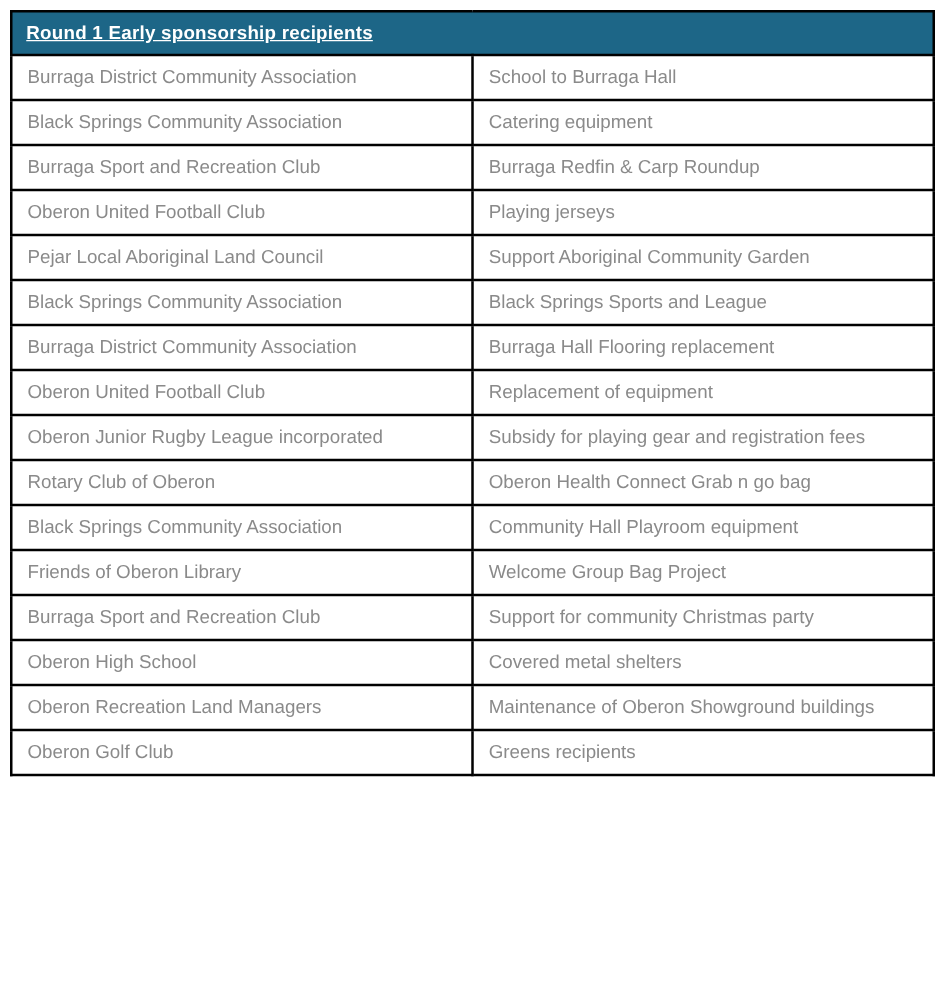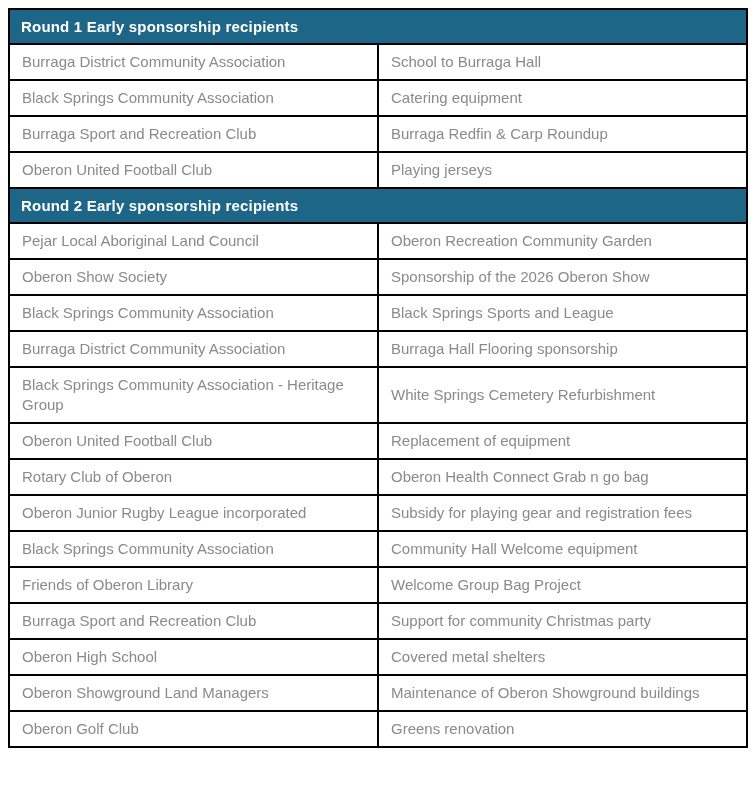"Round 1 Early sponsorship recipients" td.section-header { text-decoration: none -> underline }
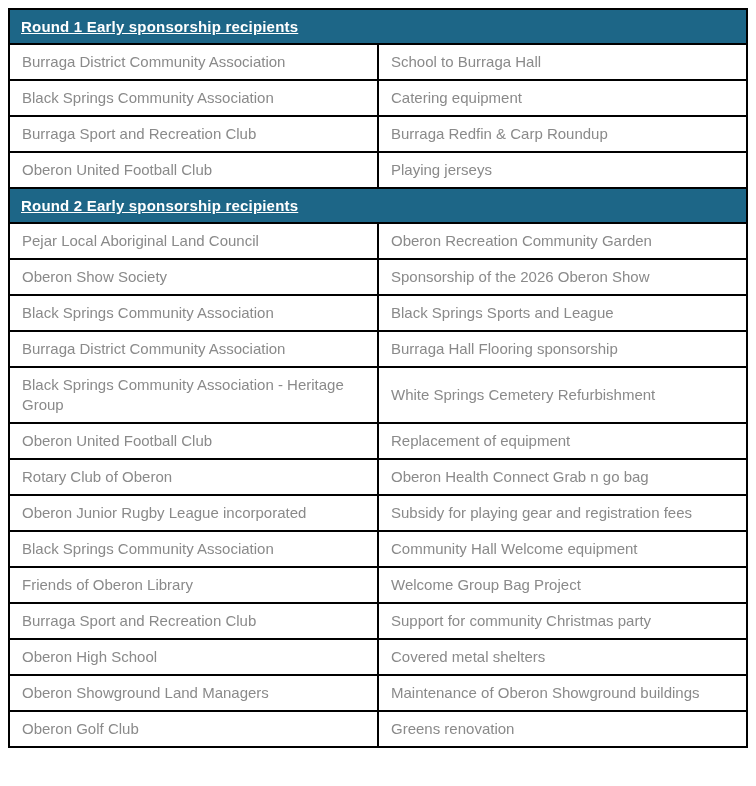"Round 2 Early sponsorship recipients" tr { html: <tr> <td>Round 2 Early sponsorship recipients</td> </tr> -> none }
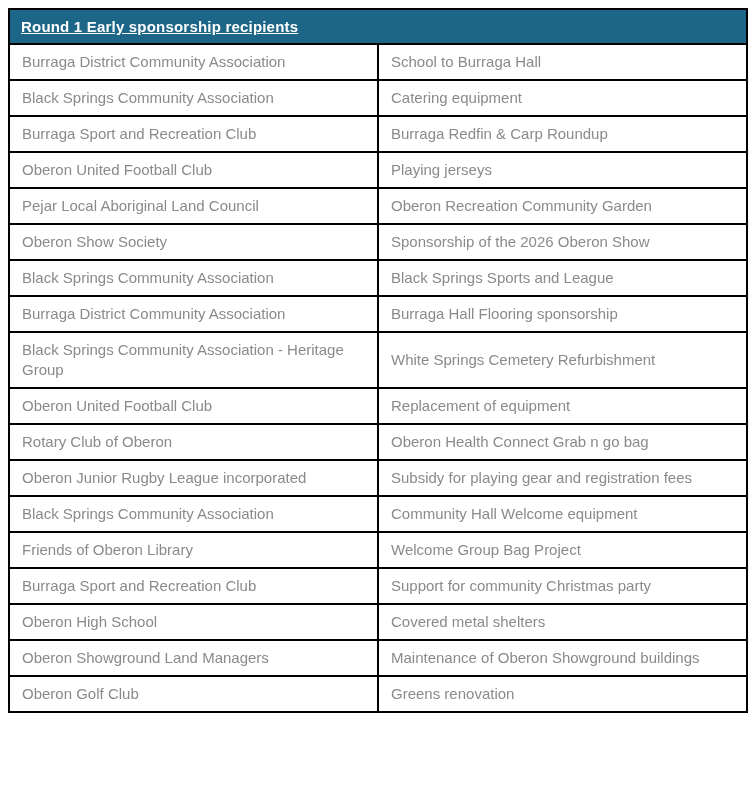"Oberon Recreation Community Garden" td.cell { text: Oberon Recreation -> Support Aboriginal }
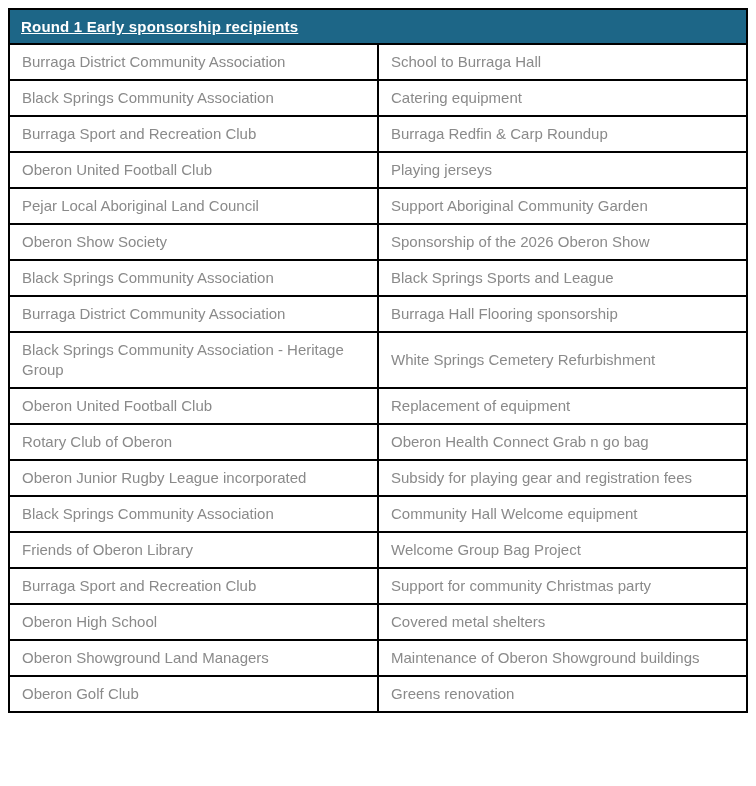"Oberon Show Society" tr { html: <tr> <td>Oberon Show Society</td> <td>Sponsorship of the 2026 Oberon Show</td> </tr> -> none }
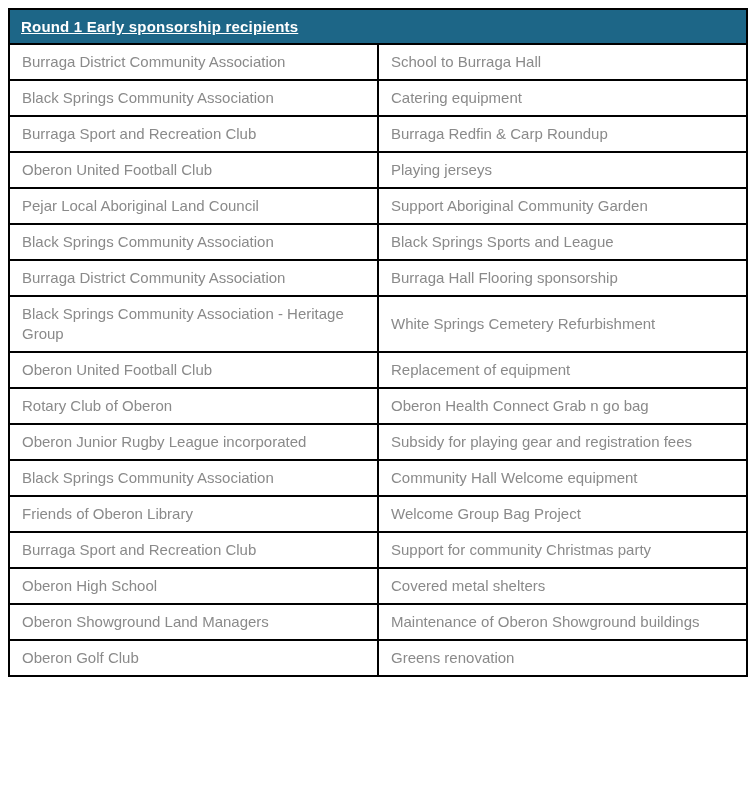"Burraga Hall Flooring sponsorship" td.cell { text: sponsorship -> replacement }
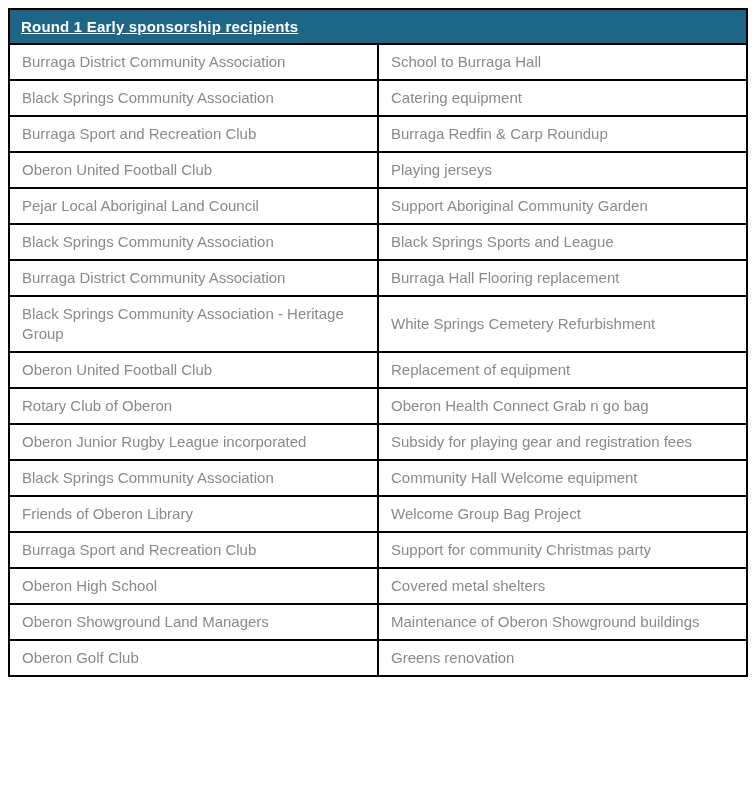"Black Springs Community Association -" tr { html: <tr> <td>Black Springs Community Association - Heritage Group</td> <td>White Springs Cemetery Refurbishment</td> </tr> -> none }
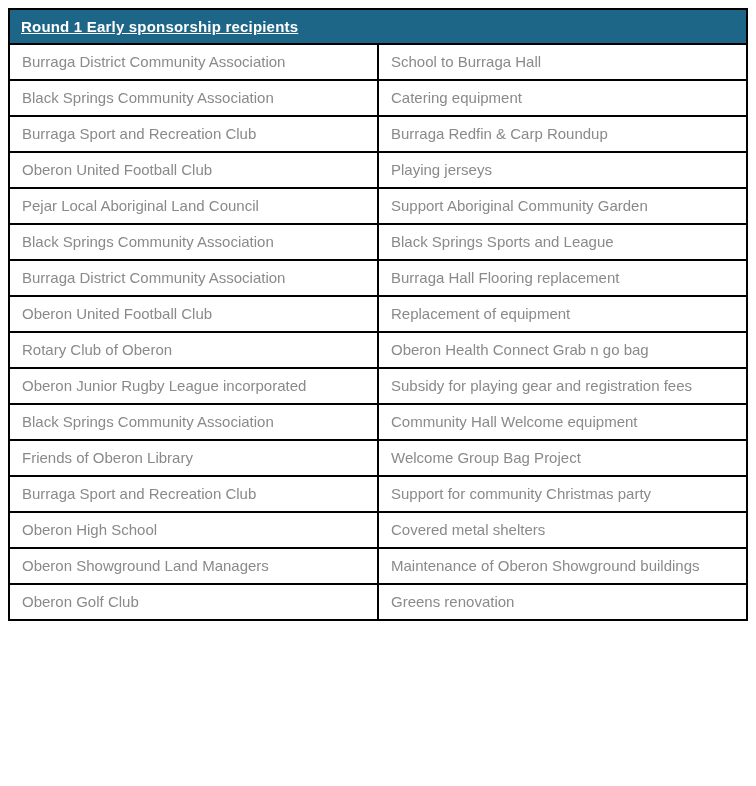"Rotary Club of Oberon" tr { order: before "Oberon Junior Rugby League incorporated" -> after "Oberon Junior Rugby League incorporated" }
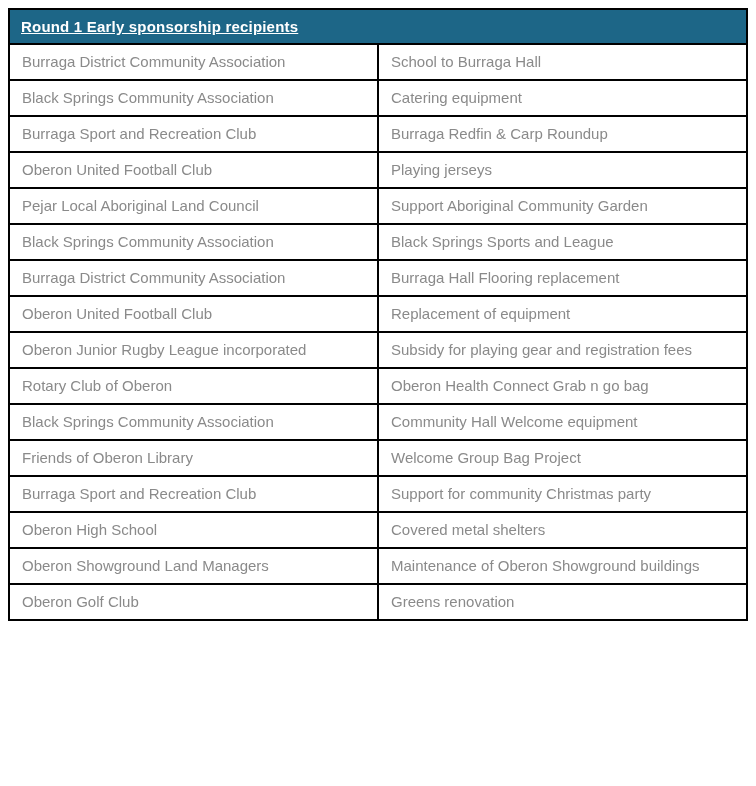"Community Hall Welcome equipment" td.cell { text: Welcome -> Playroom }
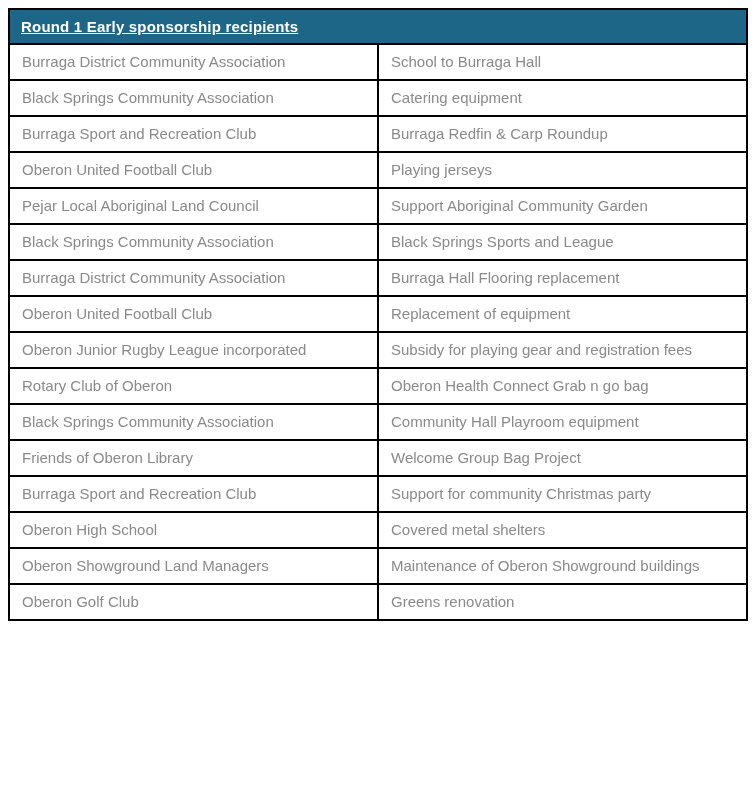"Oberon Showground Land Managers" td.cell { text: Showground -> Recreation }
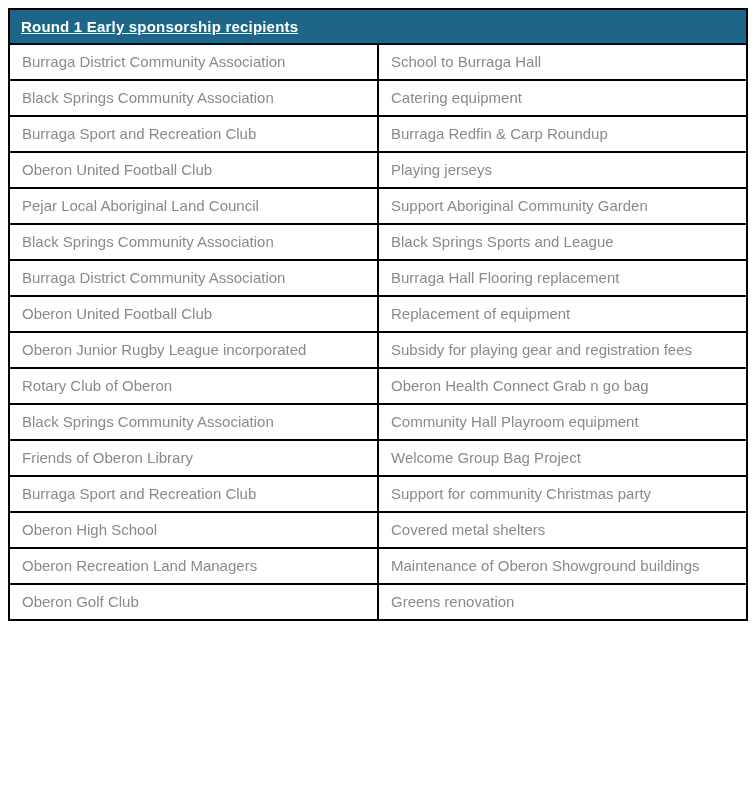"Greens renovation" td.cell { text: renovation -> recipients }
